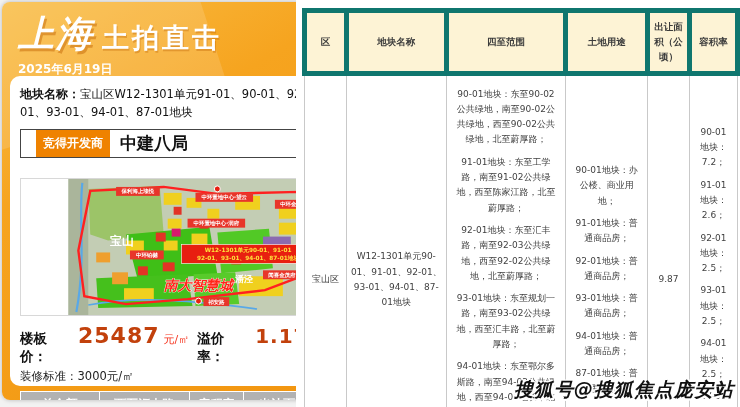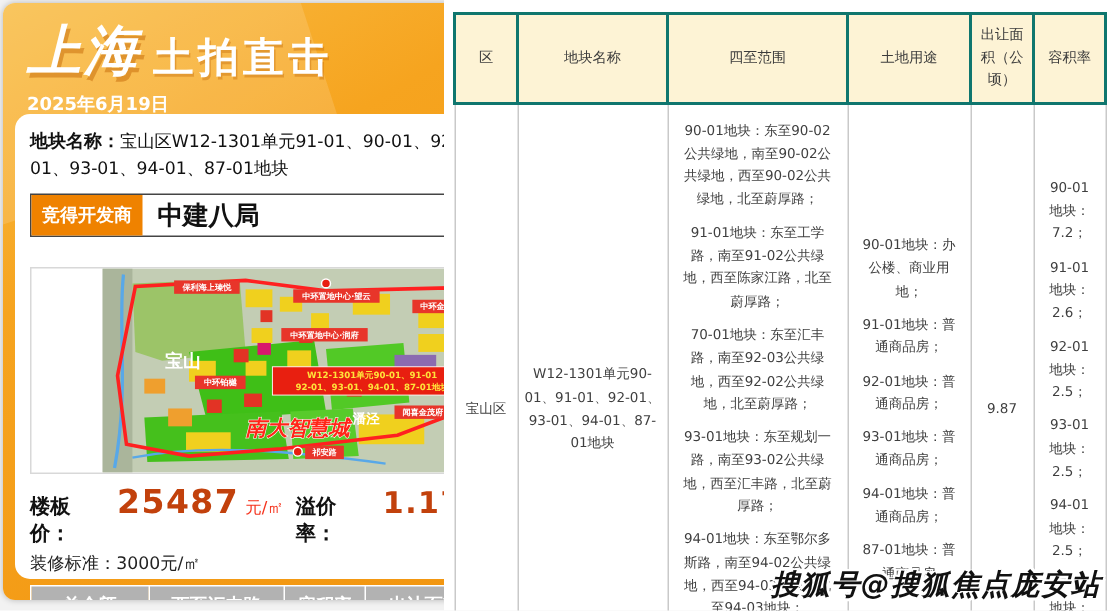"出让面积（公顷）" table.land th { border: 2px solid #0f766e -> 5px solid #0f766e; font-weight: normal -> bold }
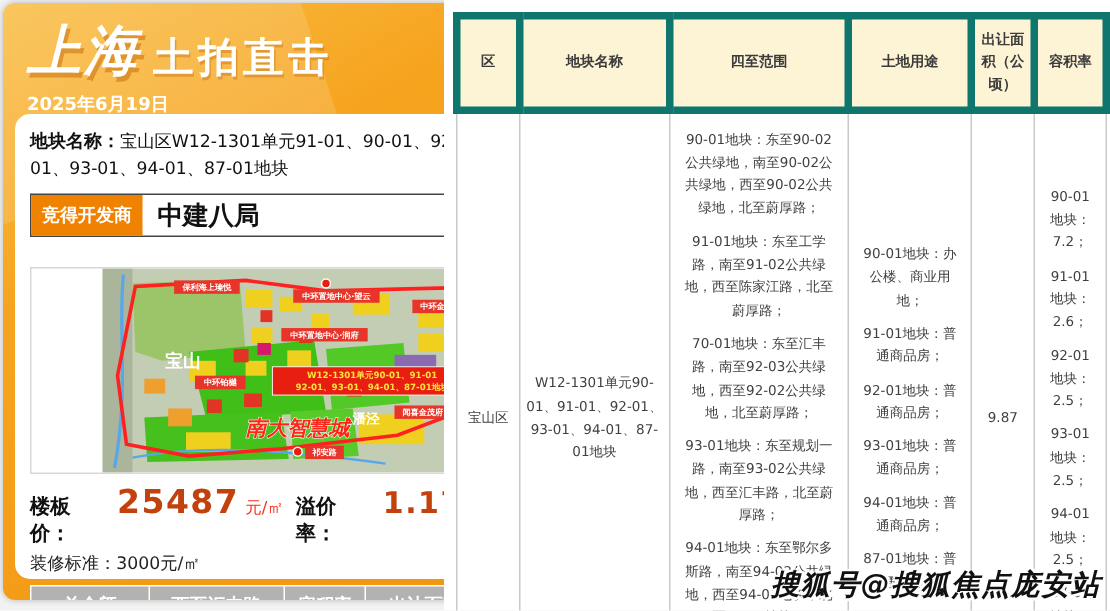"竞得开发商" .dev-row { padding-left: none -> 15px }
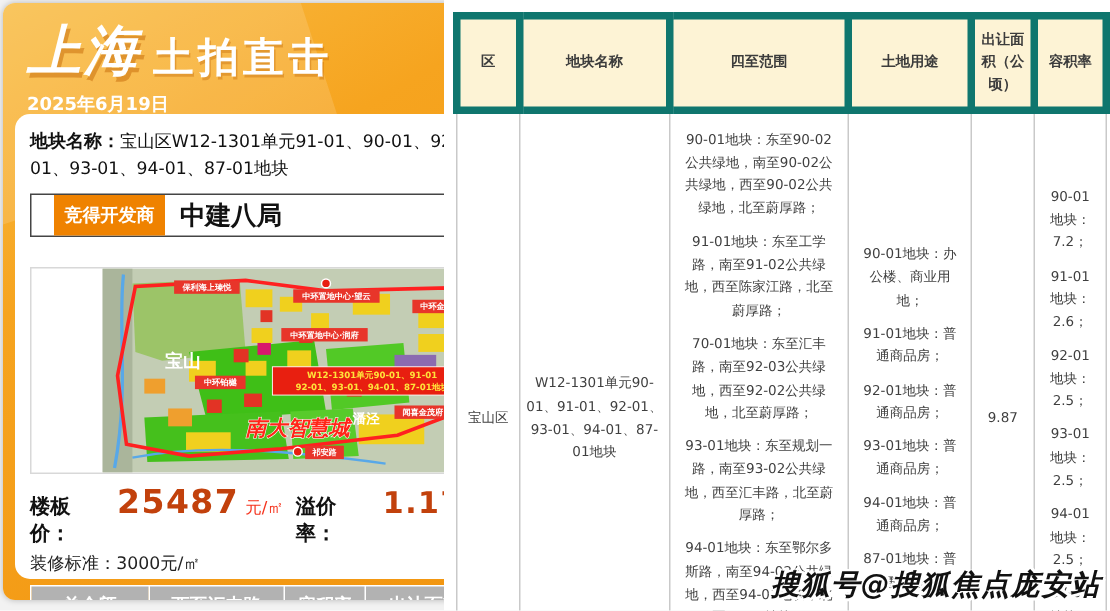"70-01地块：东至汇丰路，南至92-03公共绿地，西至92-02公共绿地，北至" p { text: 70-01 -> 92-01 }
